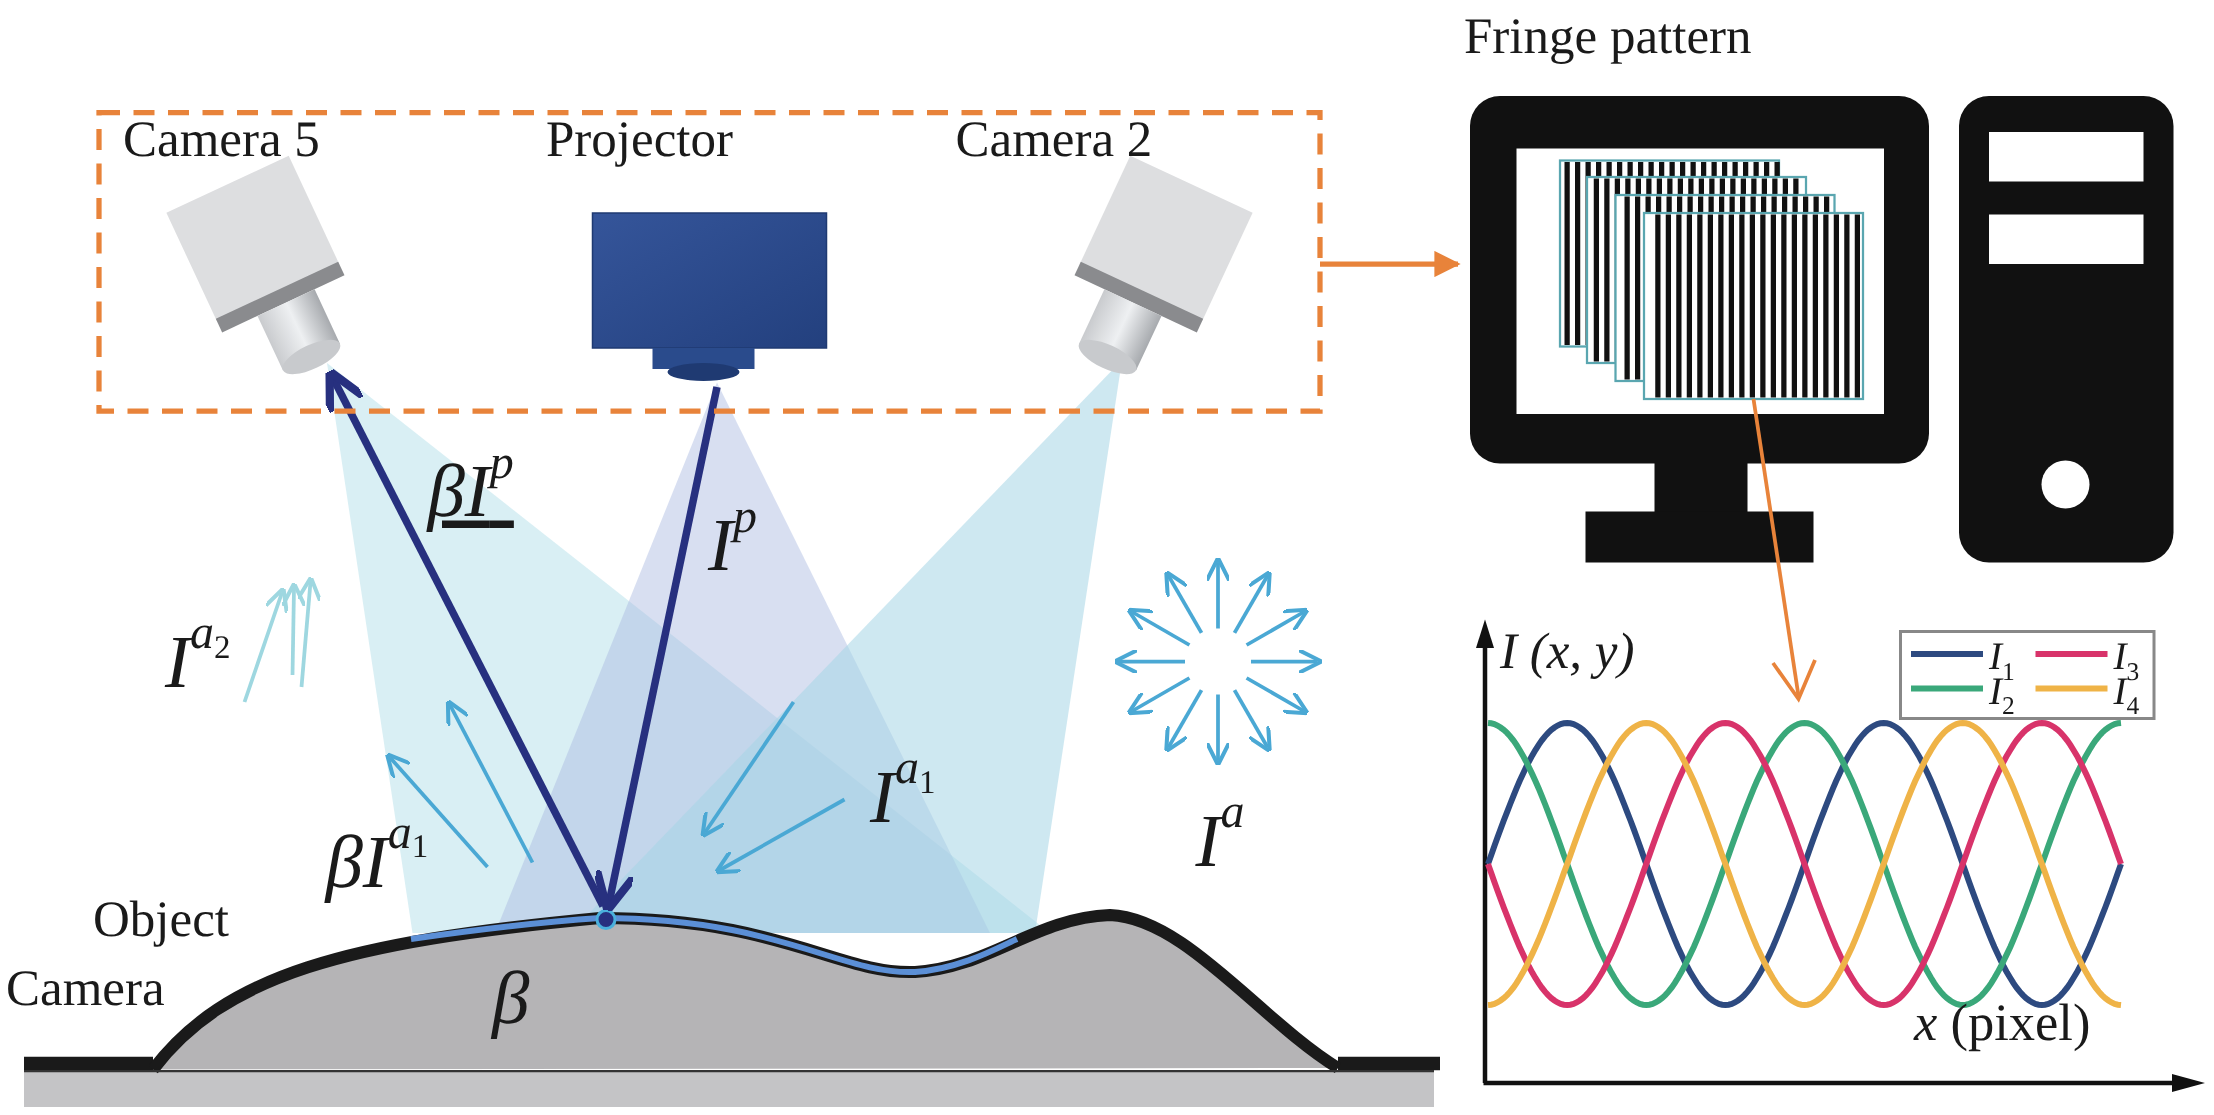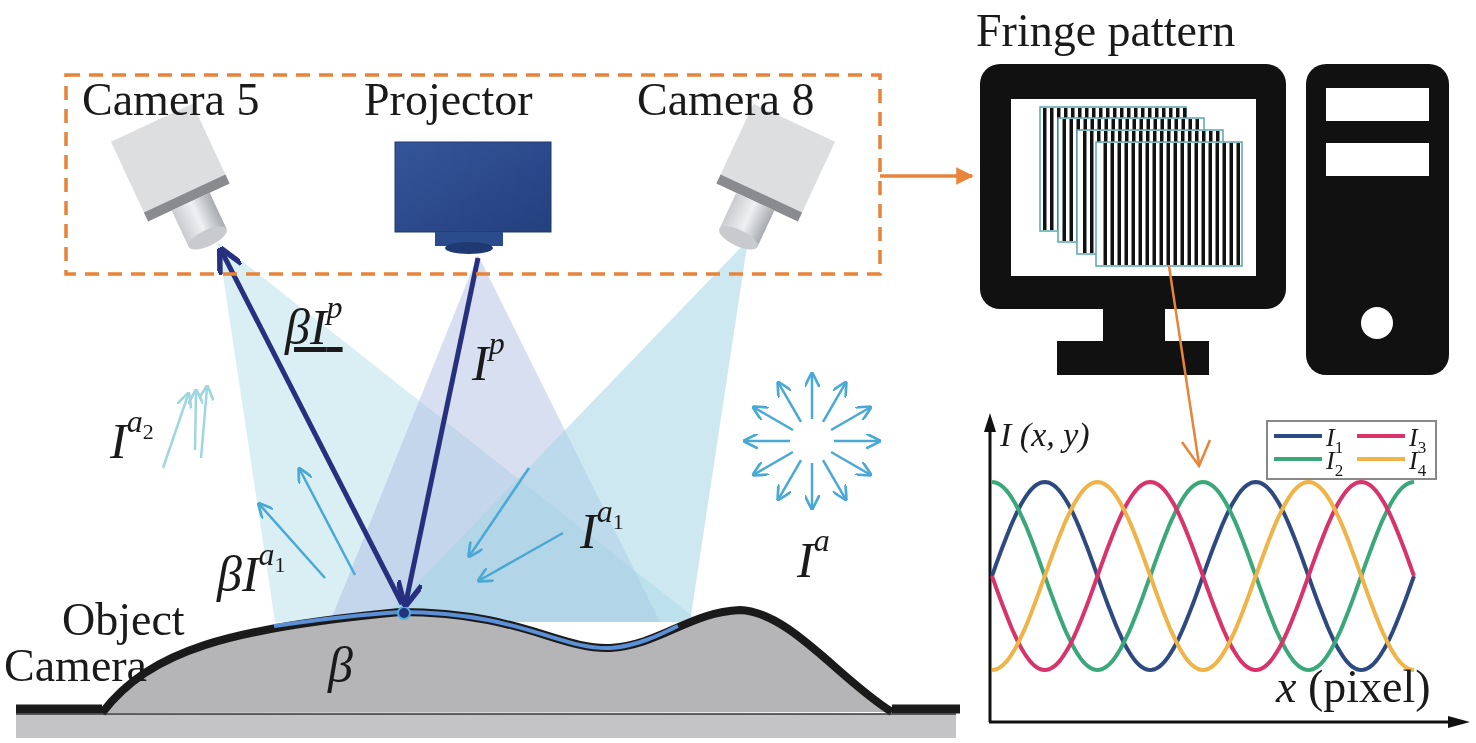"Fringe pattern" .big { font-size: 46px -> 34px }
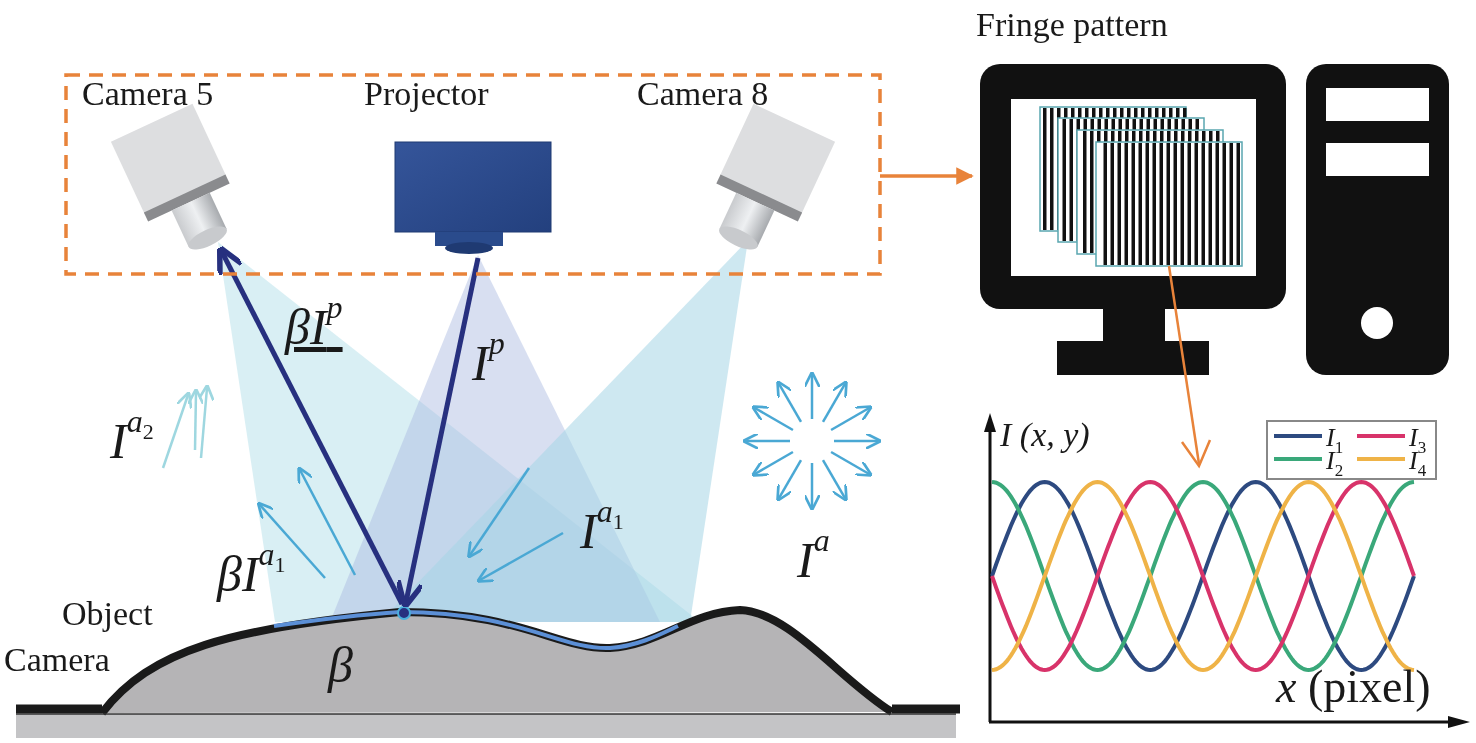"Camera 8" div.lbl { text: 8 -> 2 }
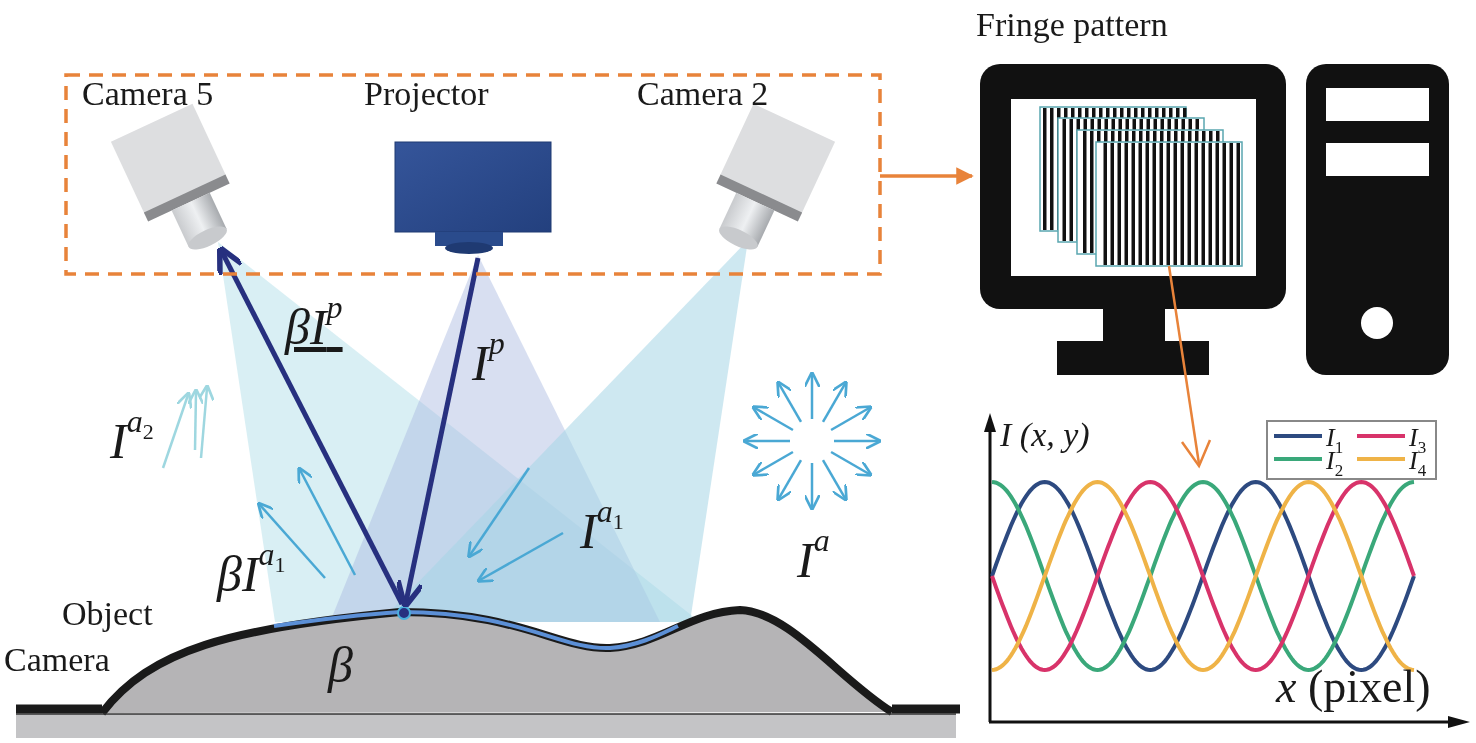"x (pixel)" div.lbl { font-size: 46px -> 35px }
